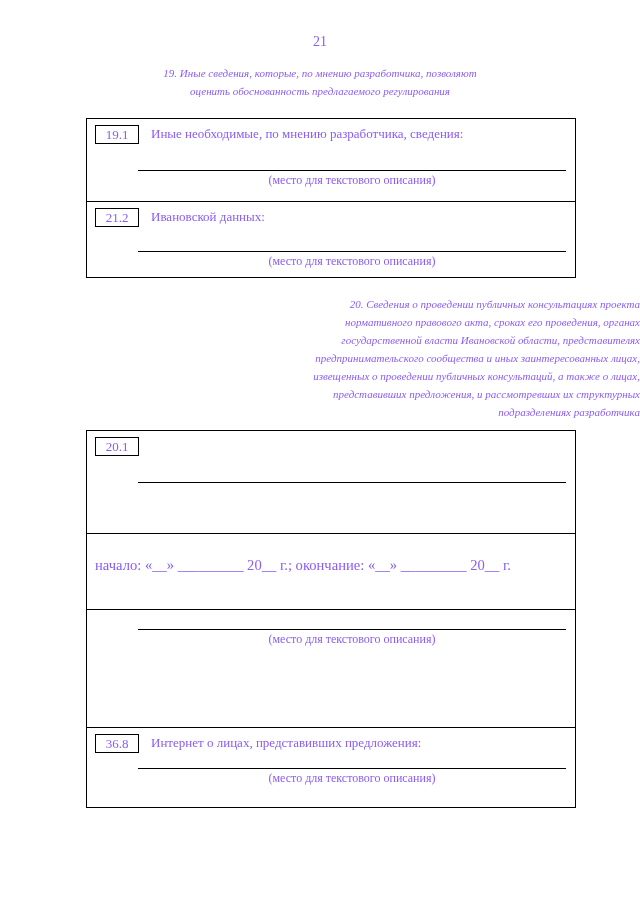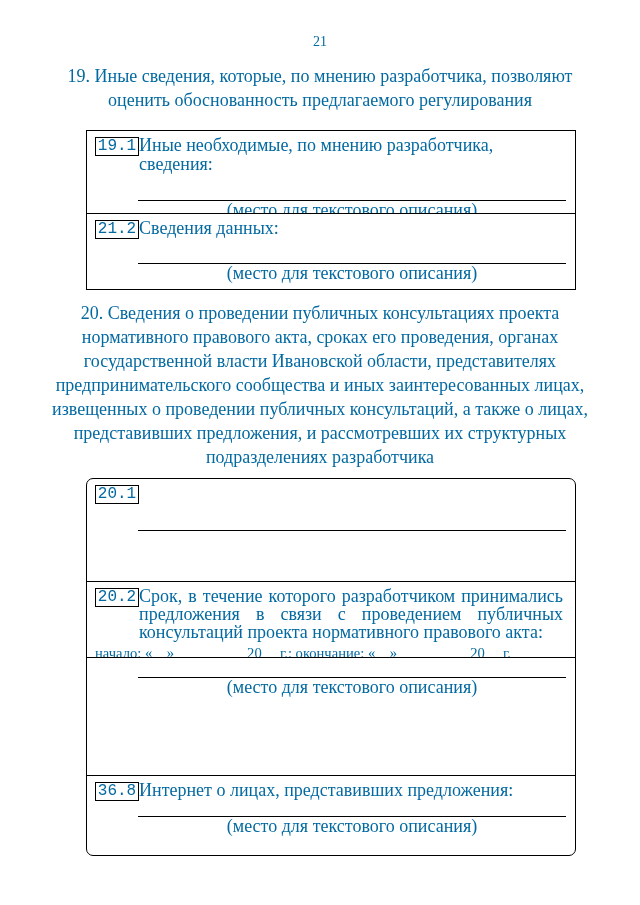"21" .page { color: #0369a1 -> #8b5cf6 }
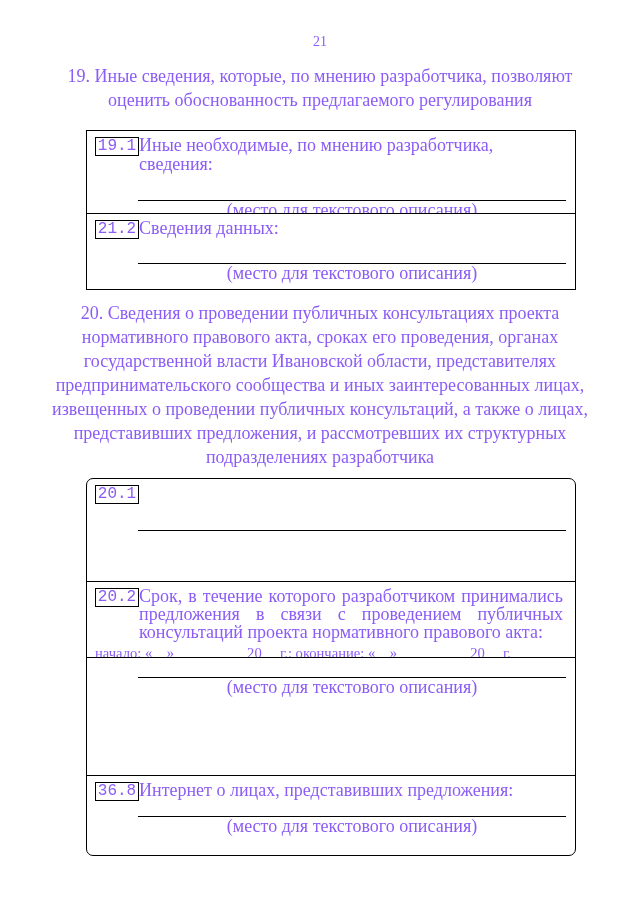"19. Иные сведения, которые, по" .heading { font-size: 18px -> 11px; font-style: none -> italic; line-height: 24px -> 18px }
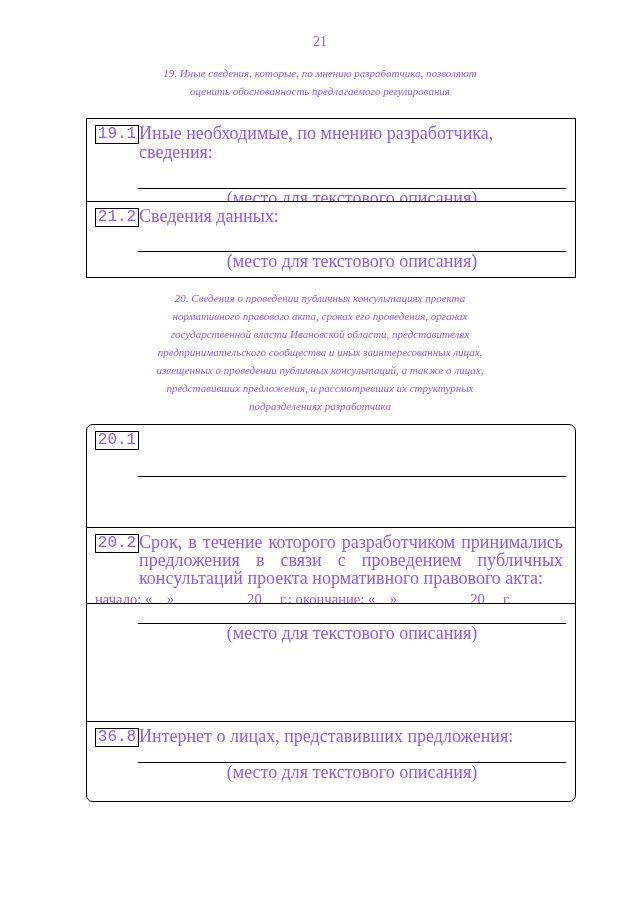"19.1" .num-box { font-family: Liberation Mono, monospace -> none; font-size: 16px -> 13px }
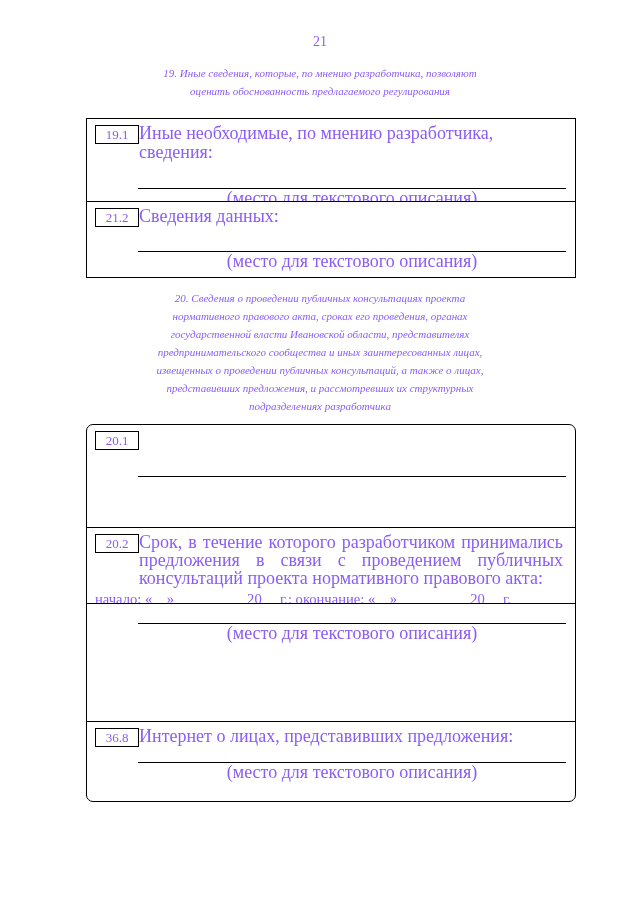"Иные необходимые, по мнению" .row-text { font-size: 18px -> 13px; margin-left: 0 -> 12px }
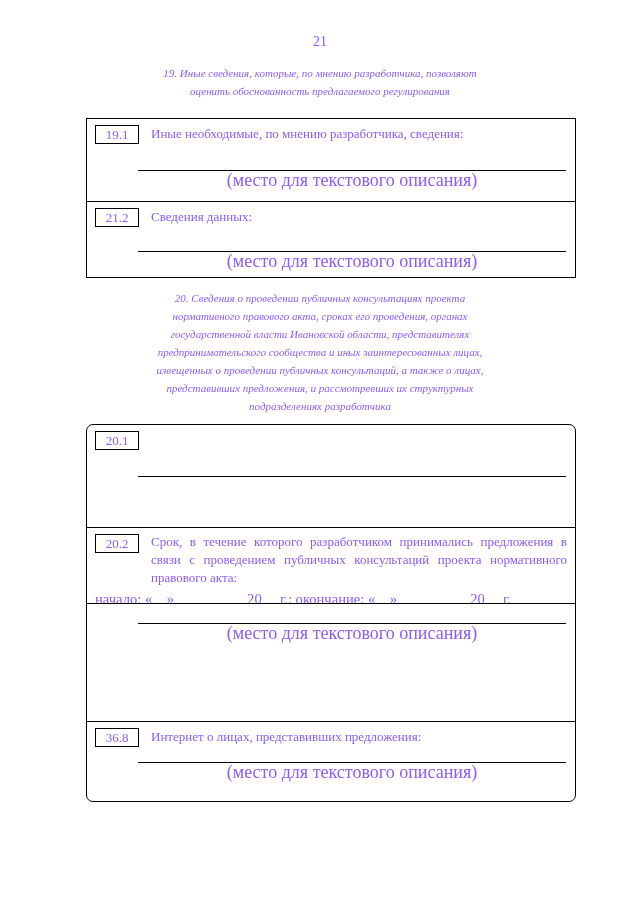"(место для текстового описания)" .fill-caption { font-size: 18px -> 12px }
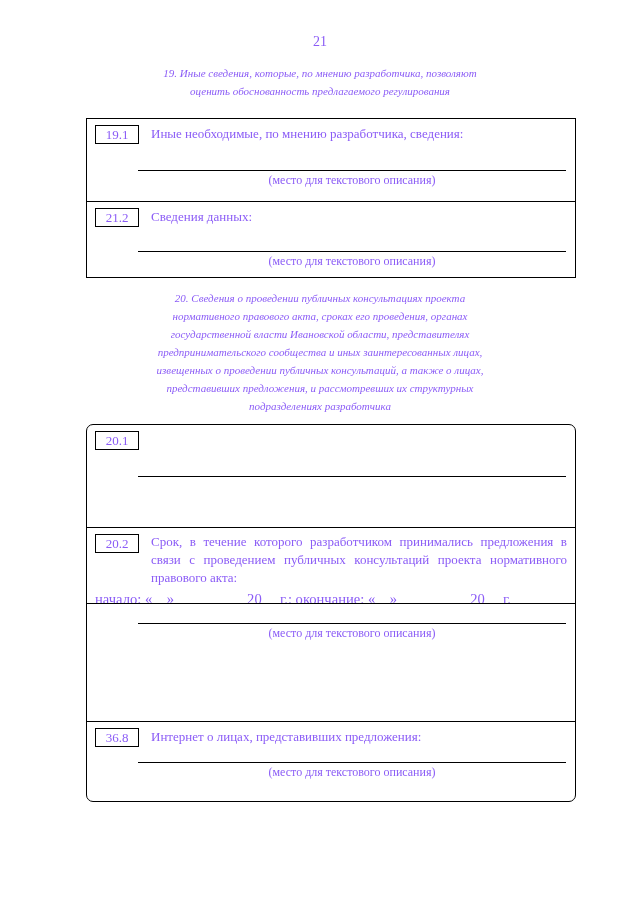"Сведения данных:" div.row-text { text: Сведения -> Ивановской }
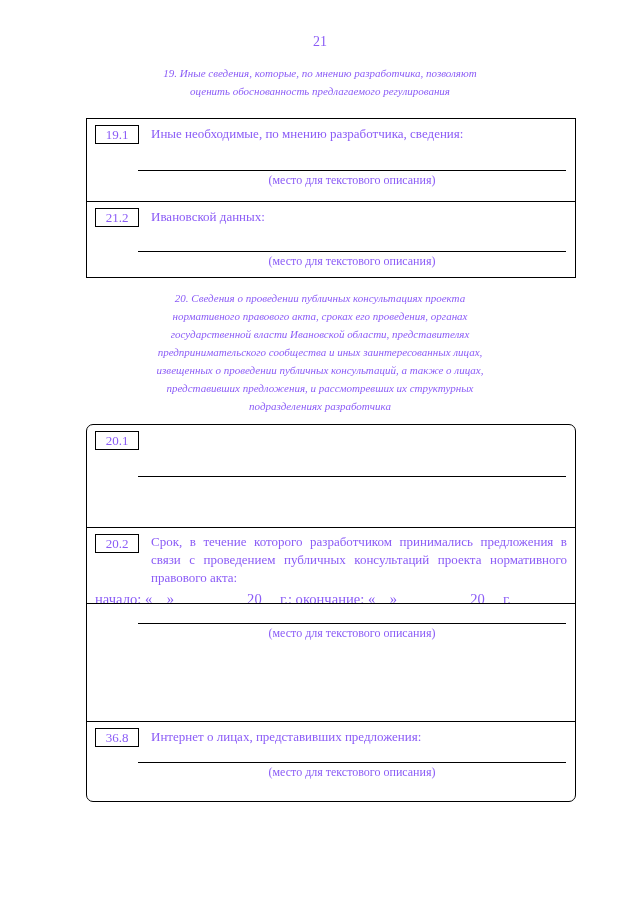"20. Сведения о проведении публичных" .h20 { margin-top: 11px -> 17px; text-align: none -> right }
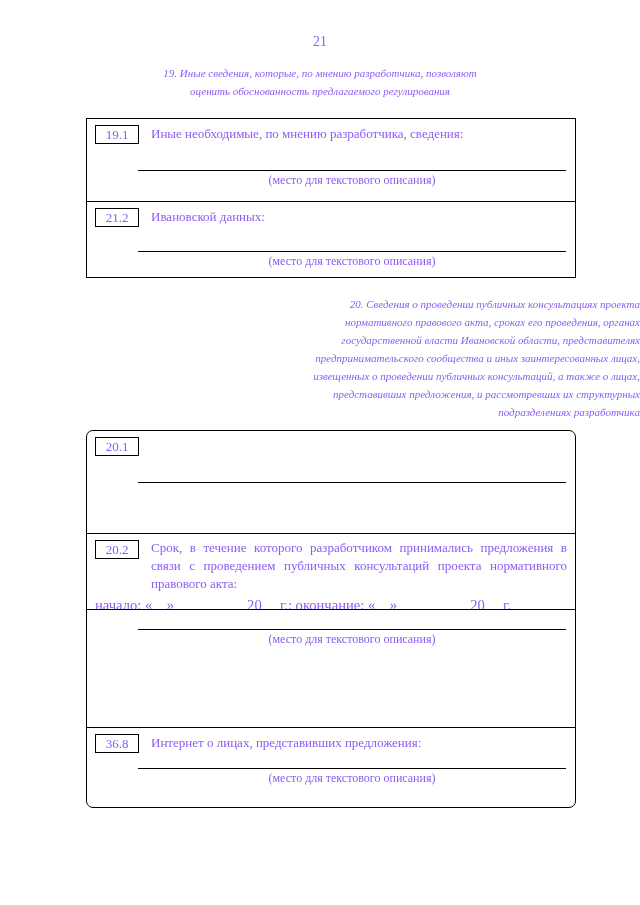"20.1" .ft20 { border-radius: 7px -> none }
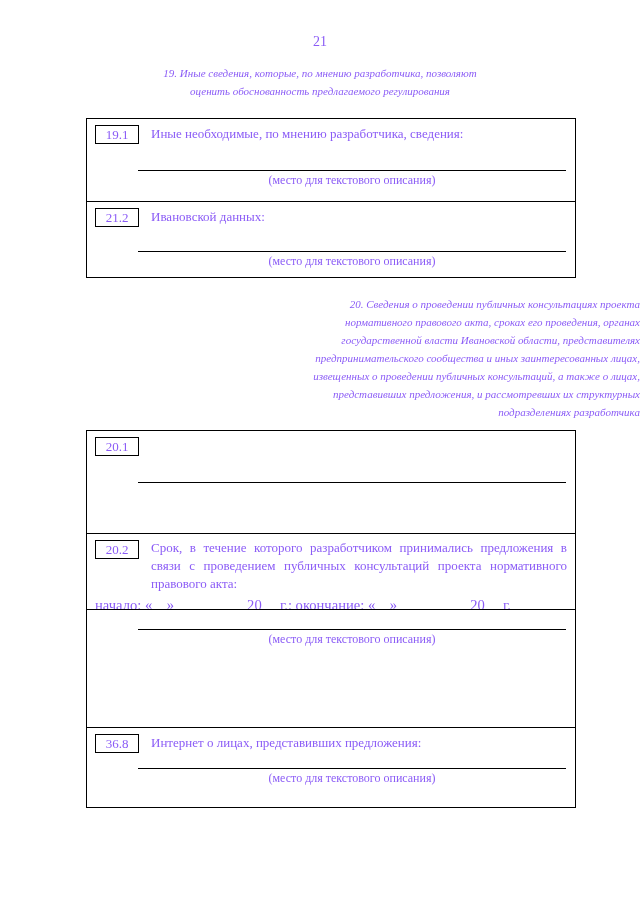"20.2" div.frow-main { html: <div> <div>20.2</div> <div>Срок, в течение которого разработчиком принимались предложения в связи с проведением публичных консультаций проекта нормативного правового акта:</div> </div> -> none }
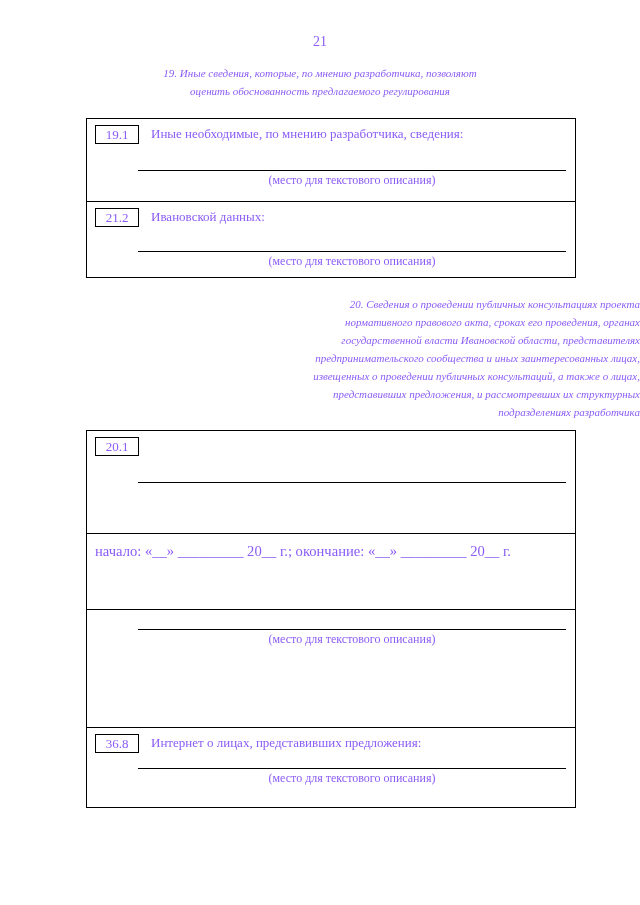"начало: «__» _________ 20__ г.;" .dates-line { margin-top: 3px -> 17px }
